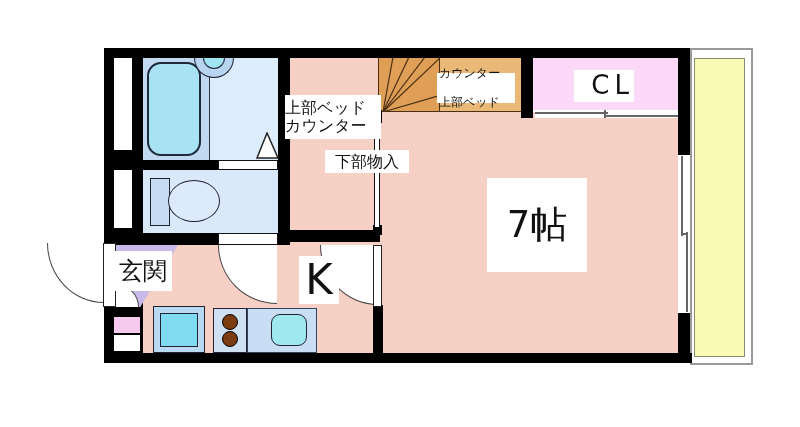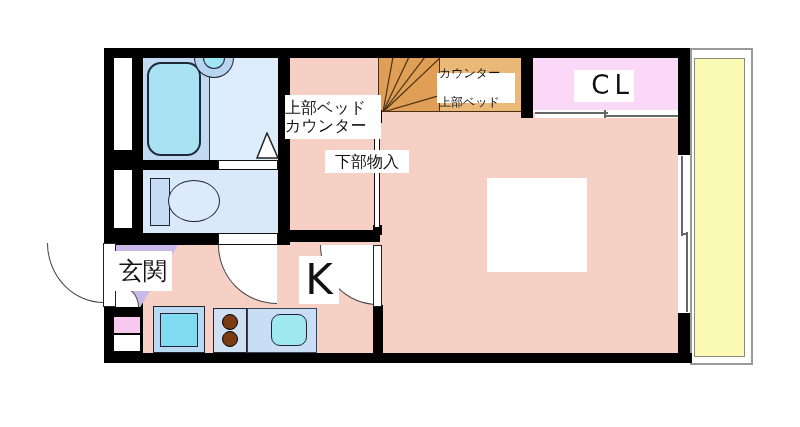"7帖" span { html: none -> <span>7帖</span> }
